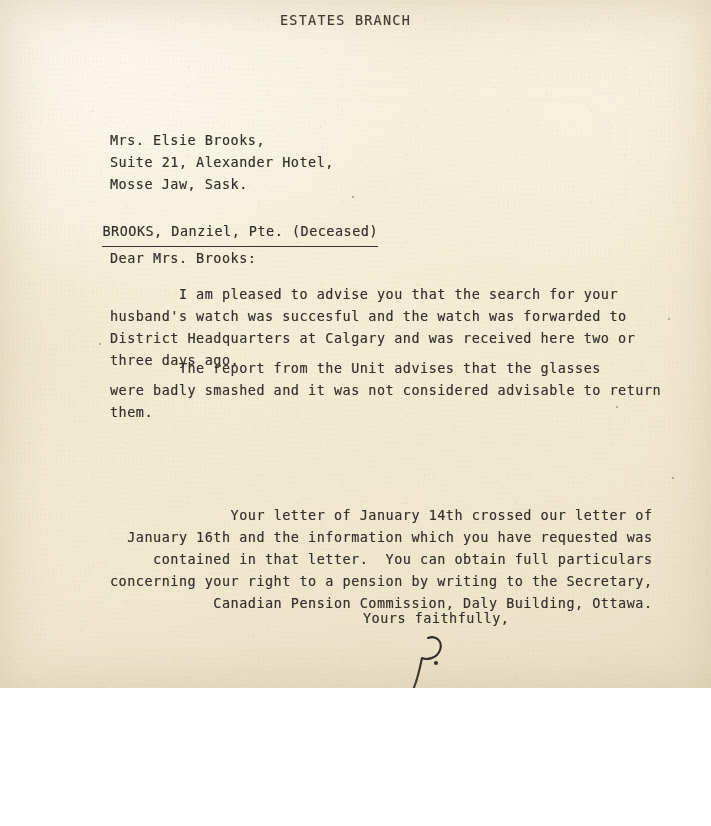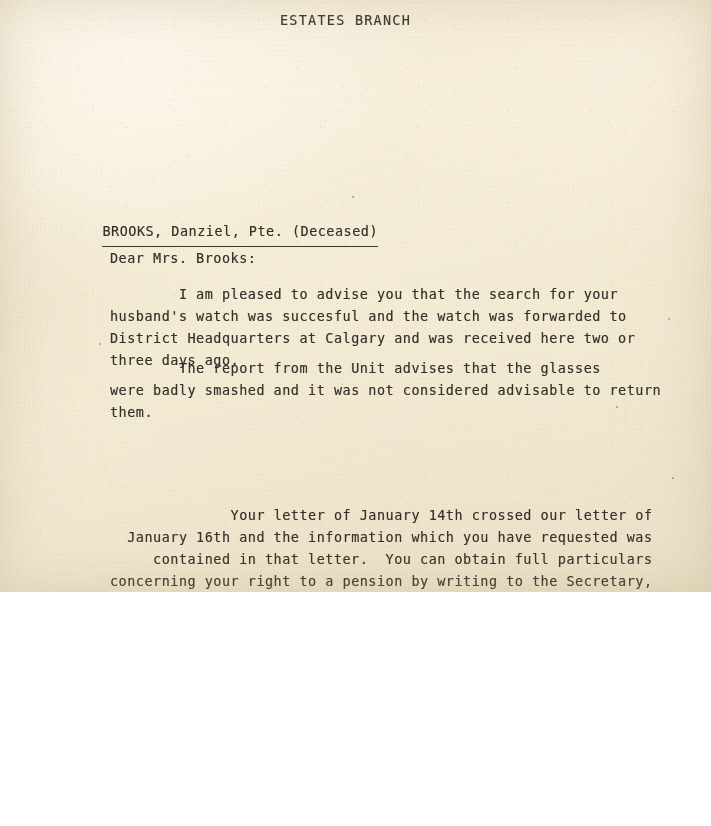"ESTATES BRANCH" #page { height: 592px -> 688px }
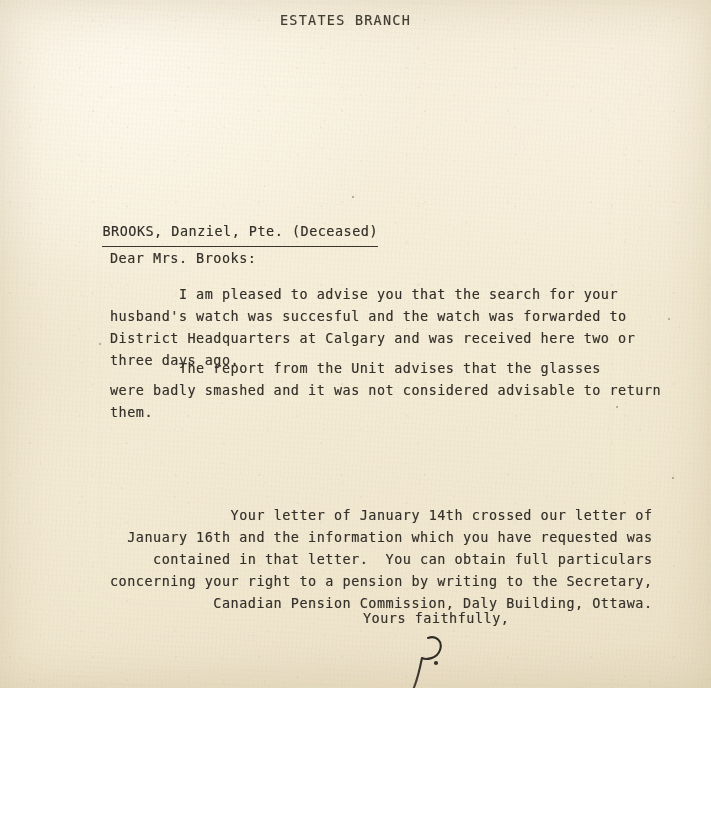"Mrs. Elsie Brooks," div.txt { html: none -> <div>Mrs. Elsie Brooks, Suite 21, Alexander Hotel, Mosse Jaw, Sask.</div> }
